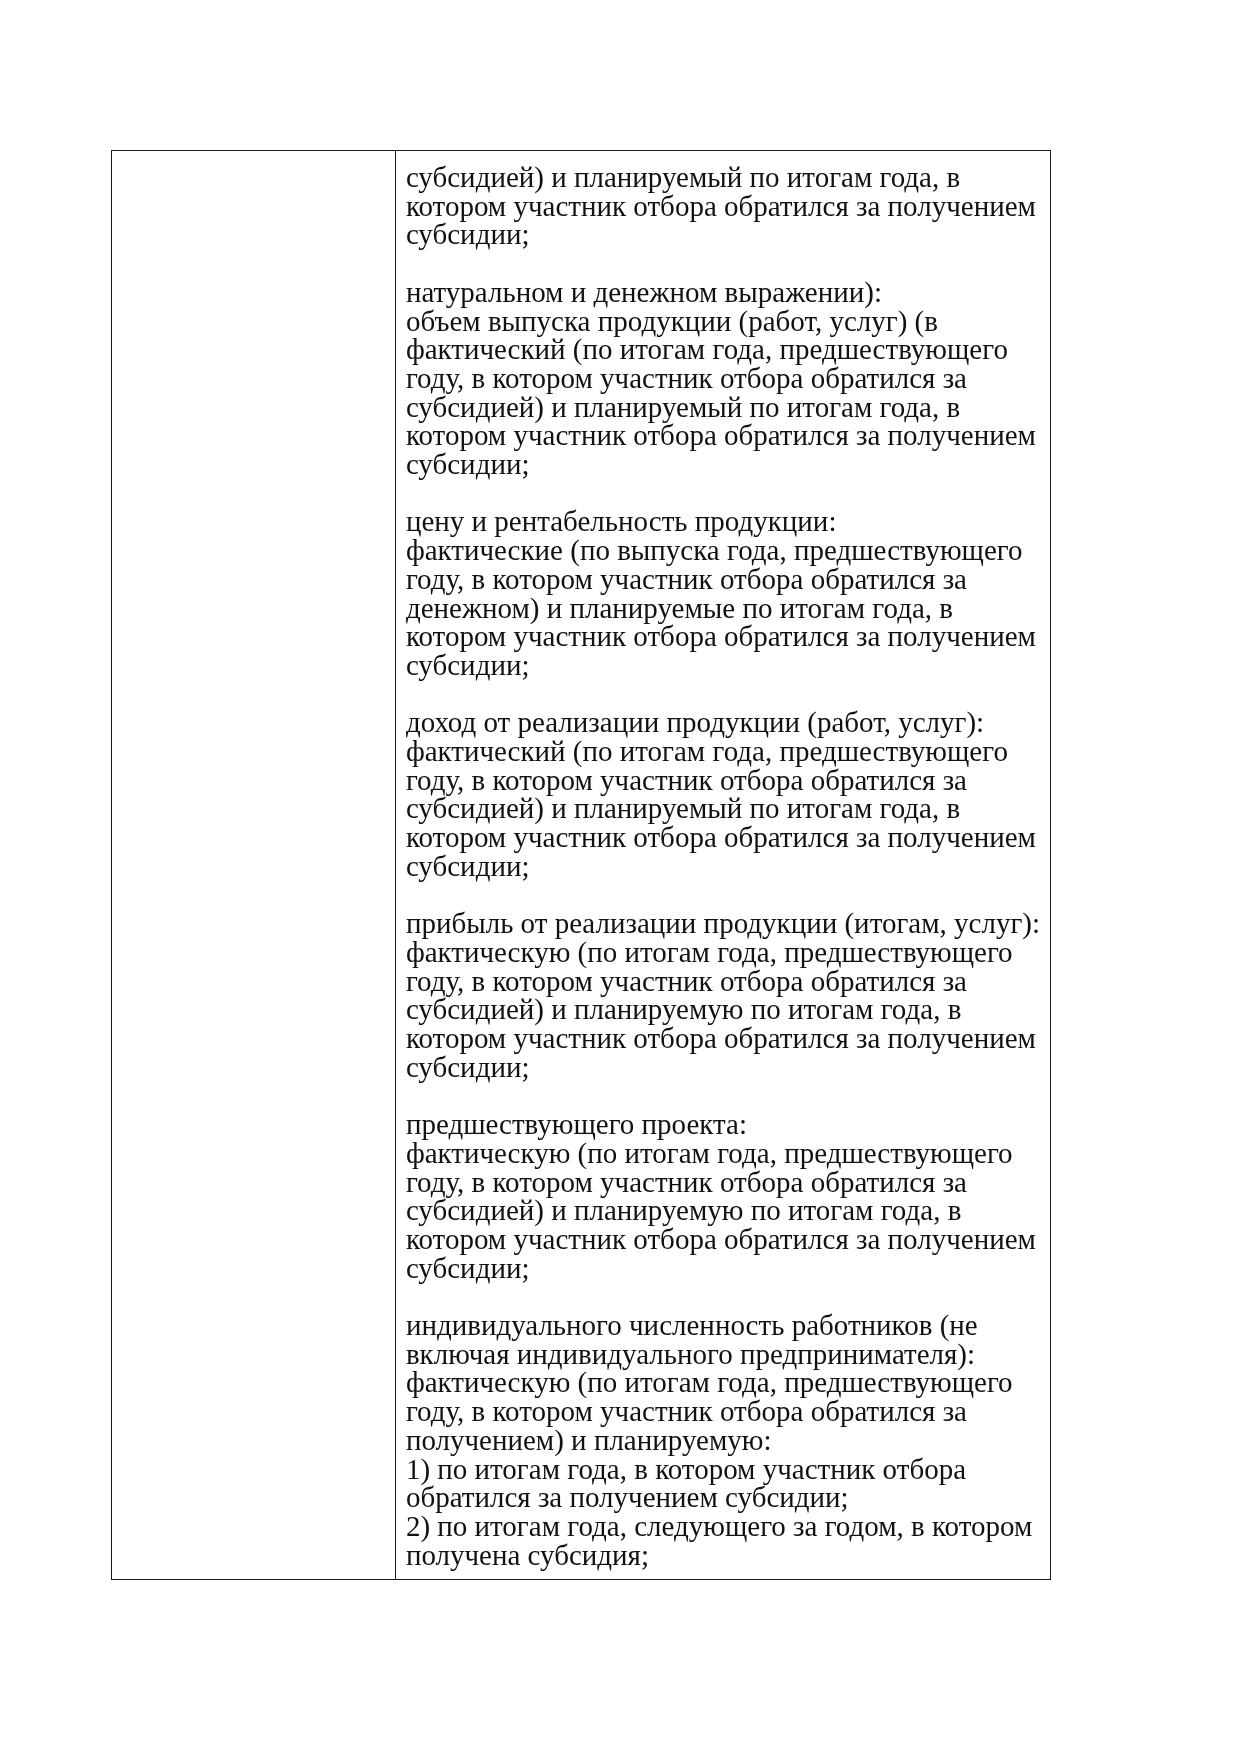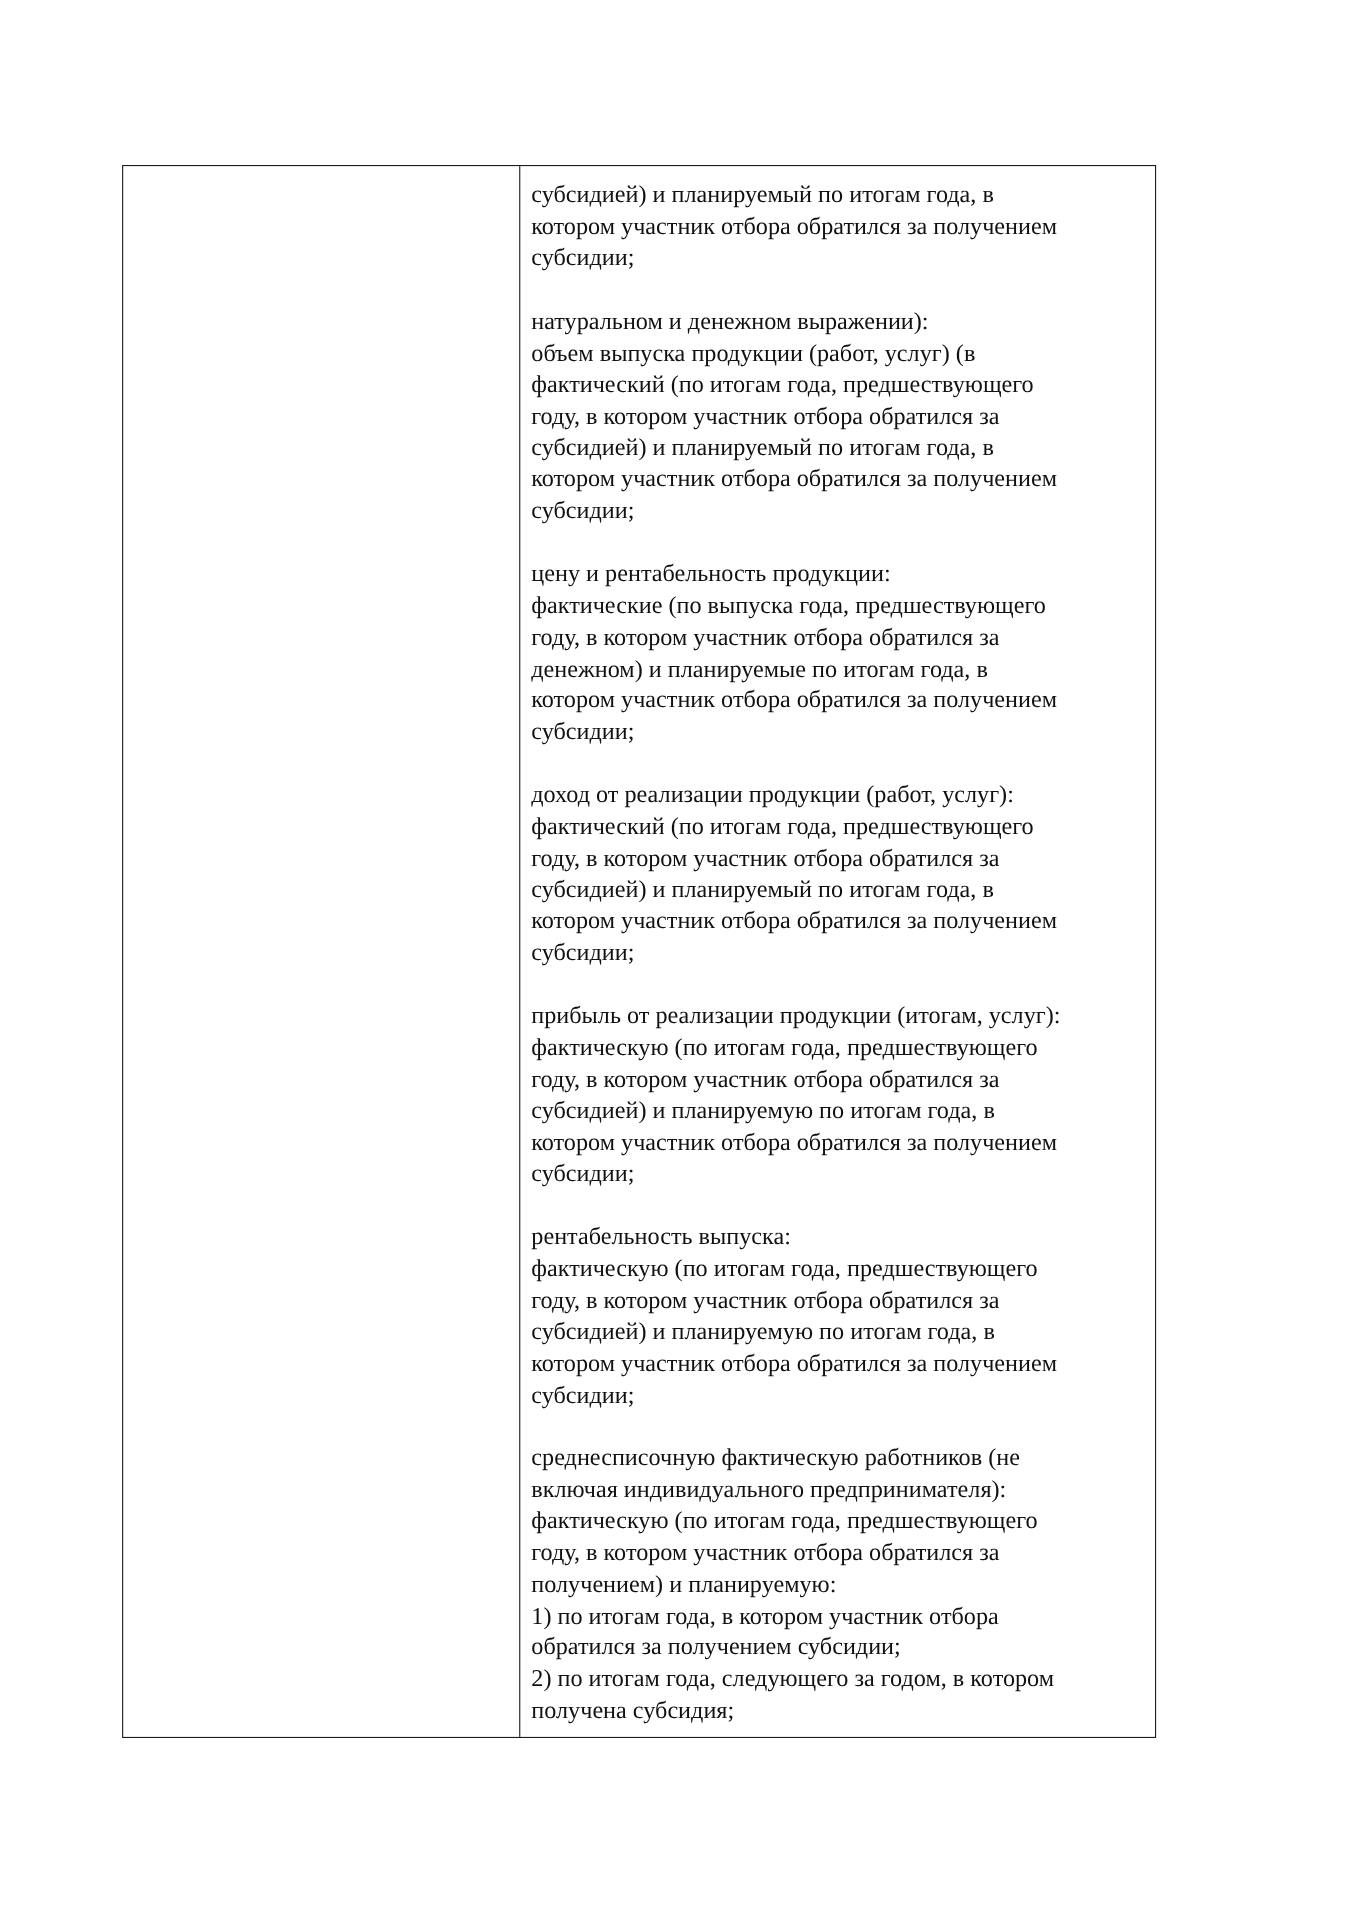"субсидией) и планируемый по итогам" .col-right { font-size: 22px -> 29px }
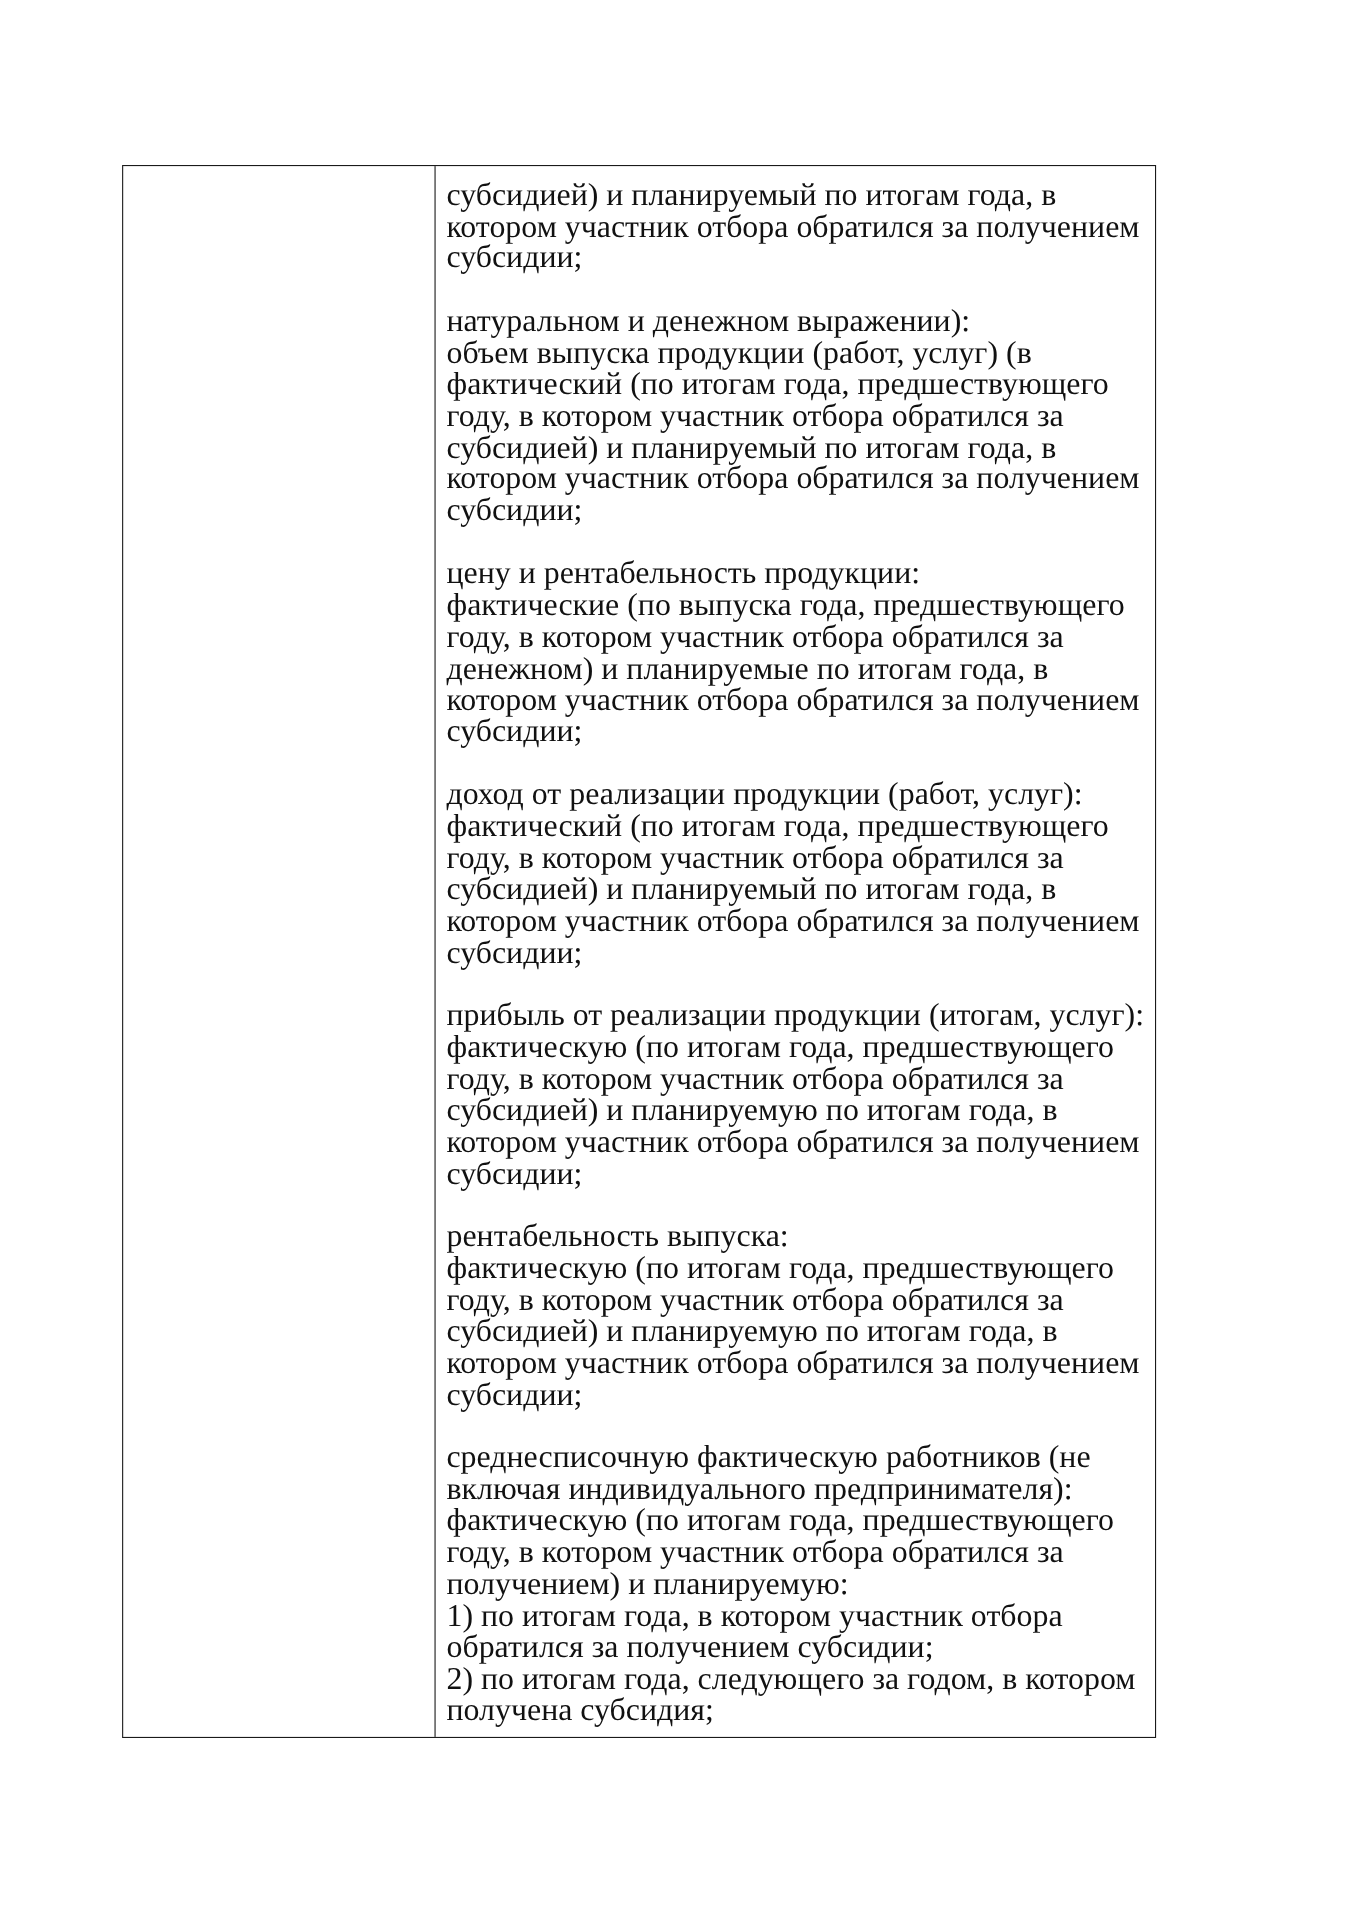"рентабельность выпуска:" span.line { text: рентабельность выпуска -> предшествующего проекта }
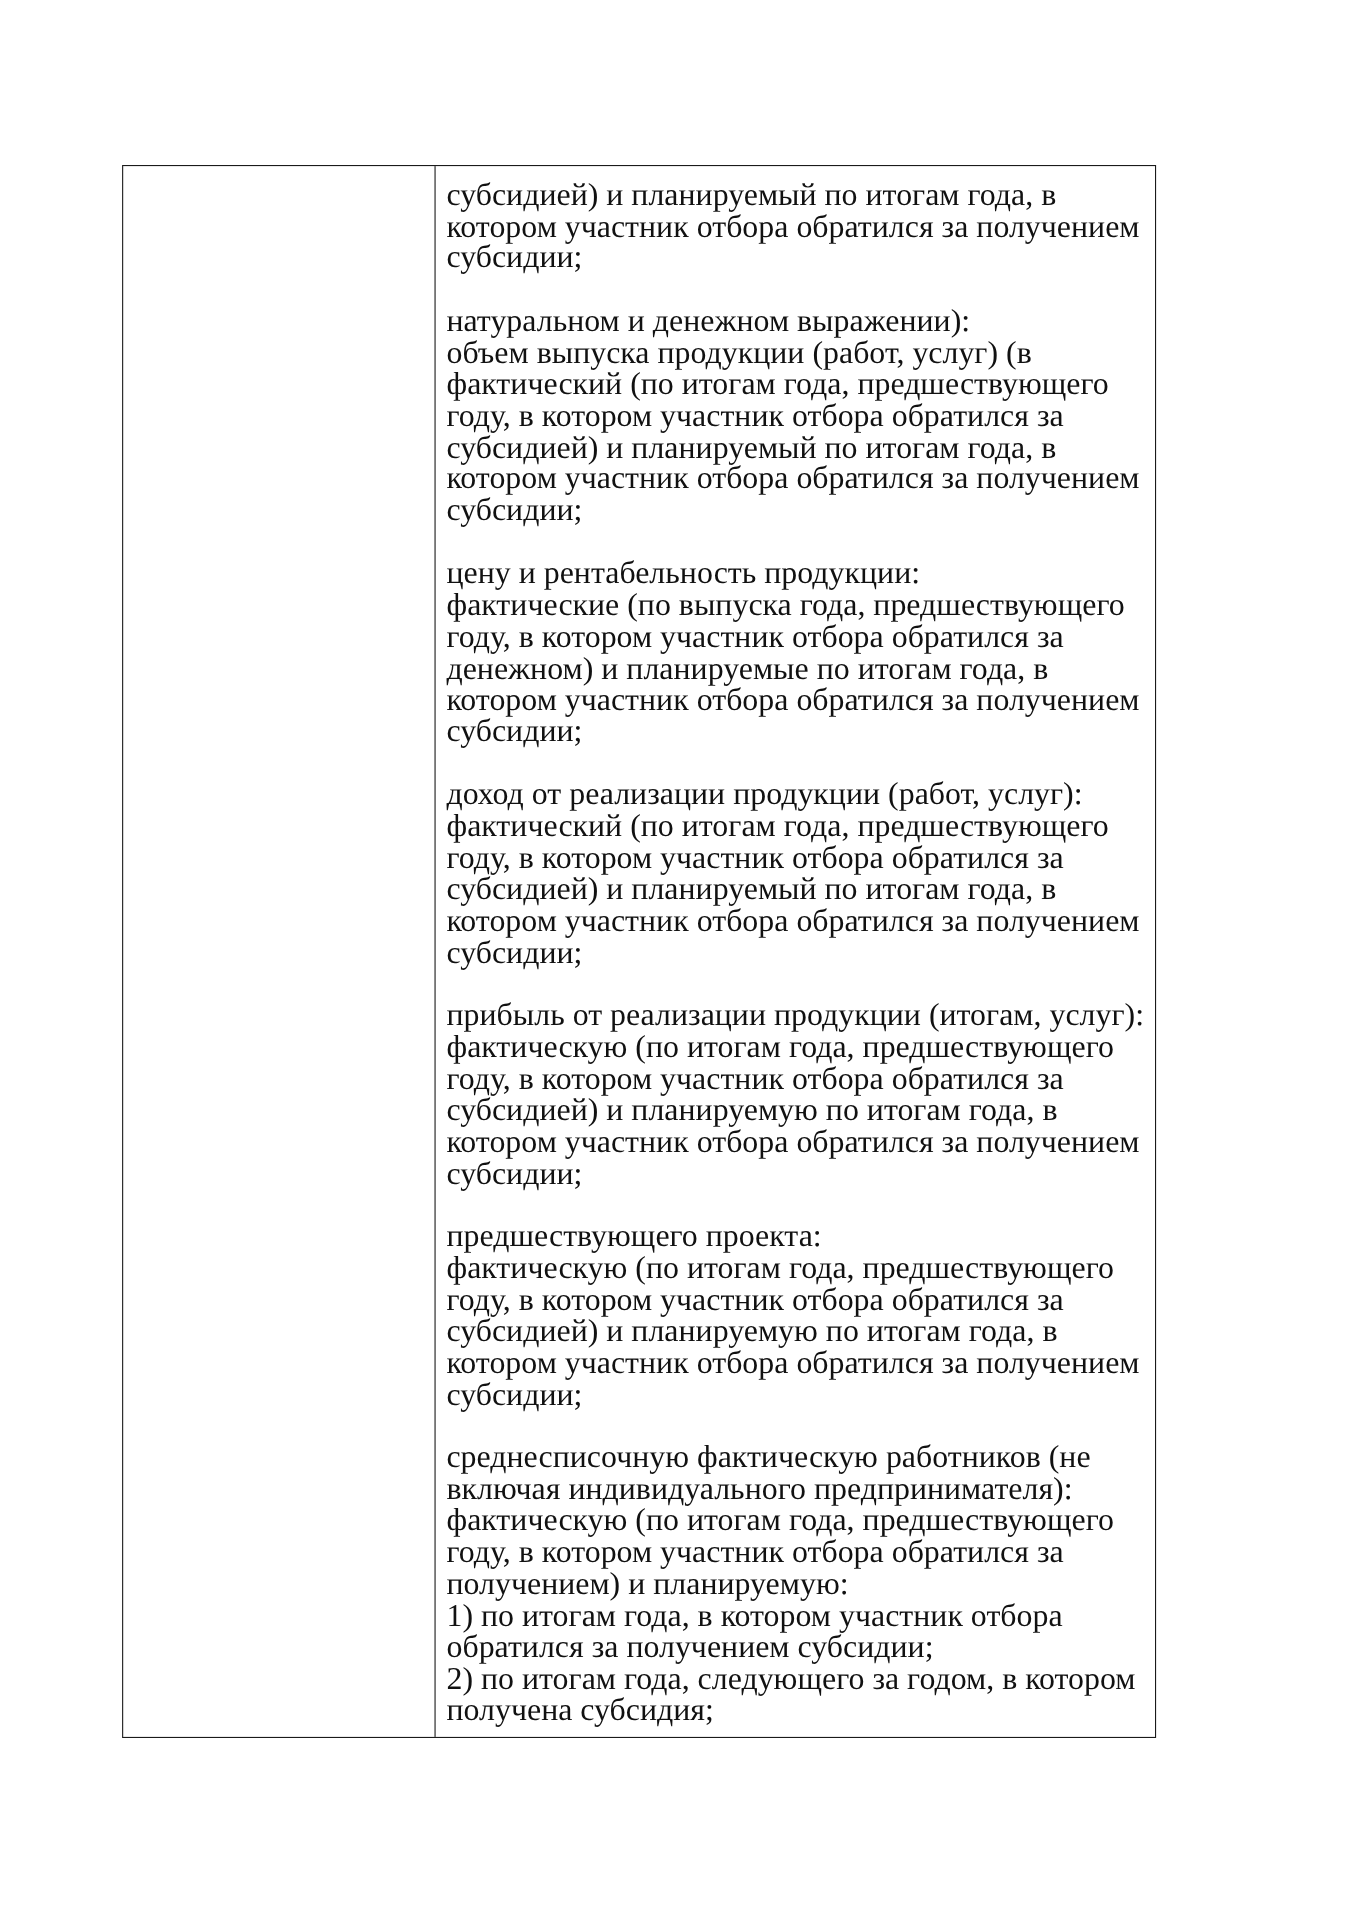"среднесписочную фактическую работников" span.line { text: среднесписочную фактическую -> индивидуального численность }
